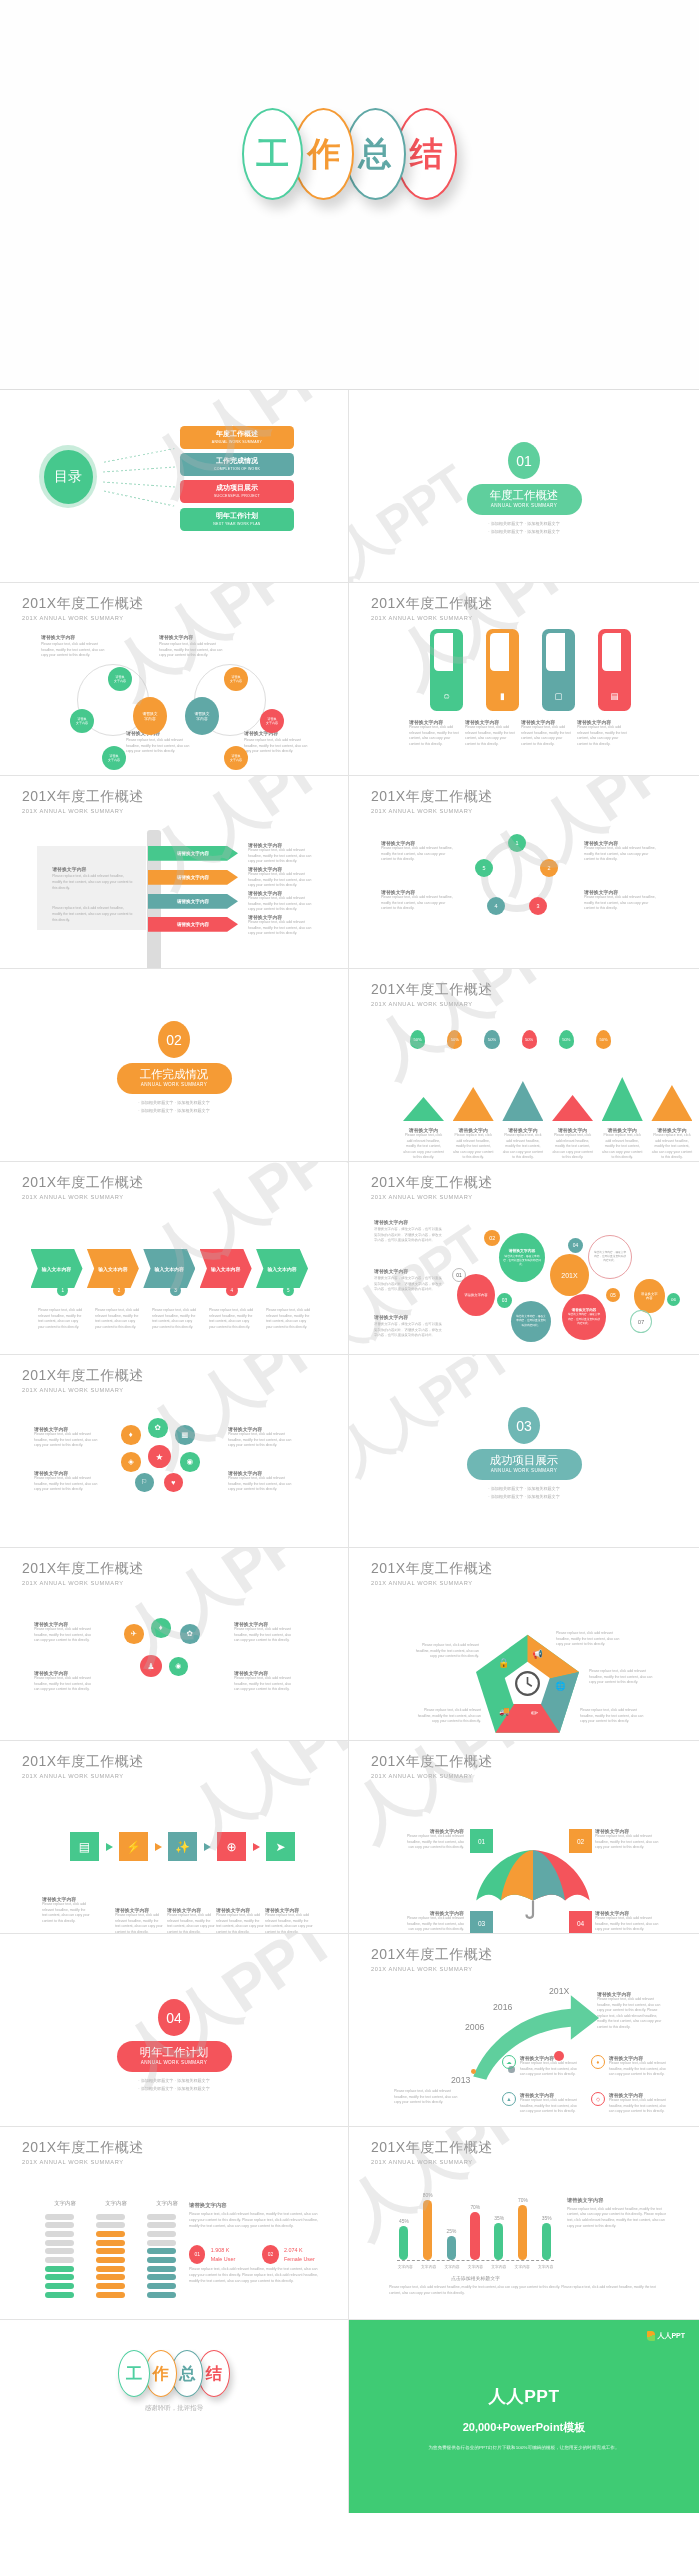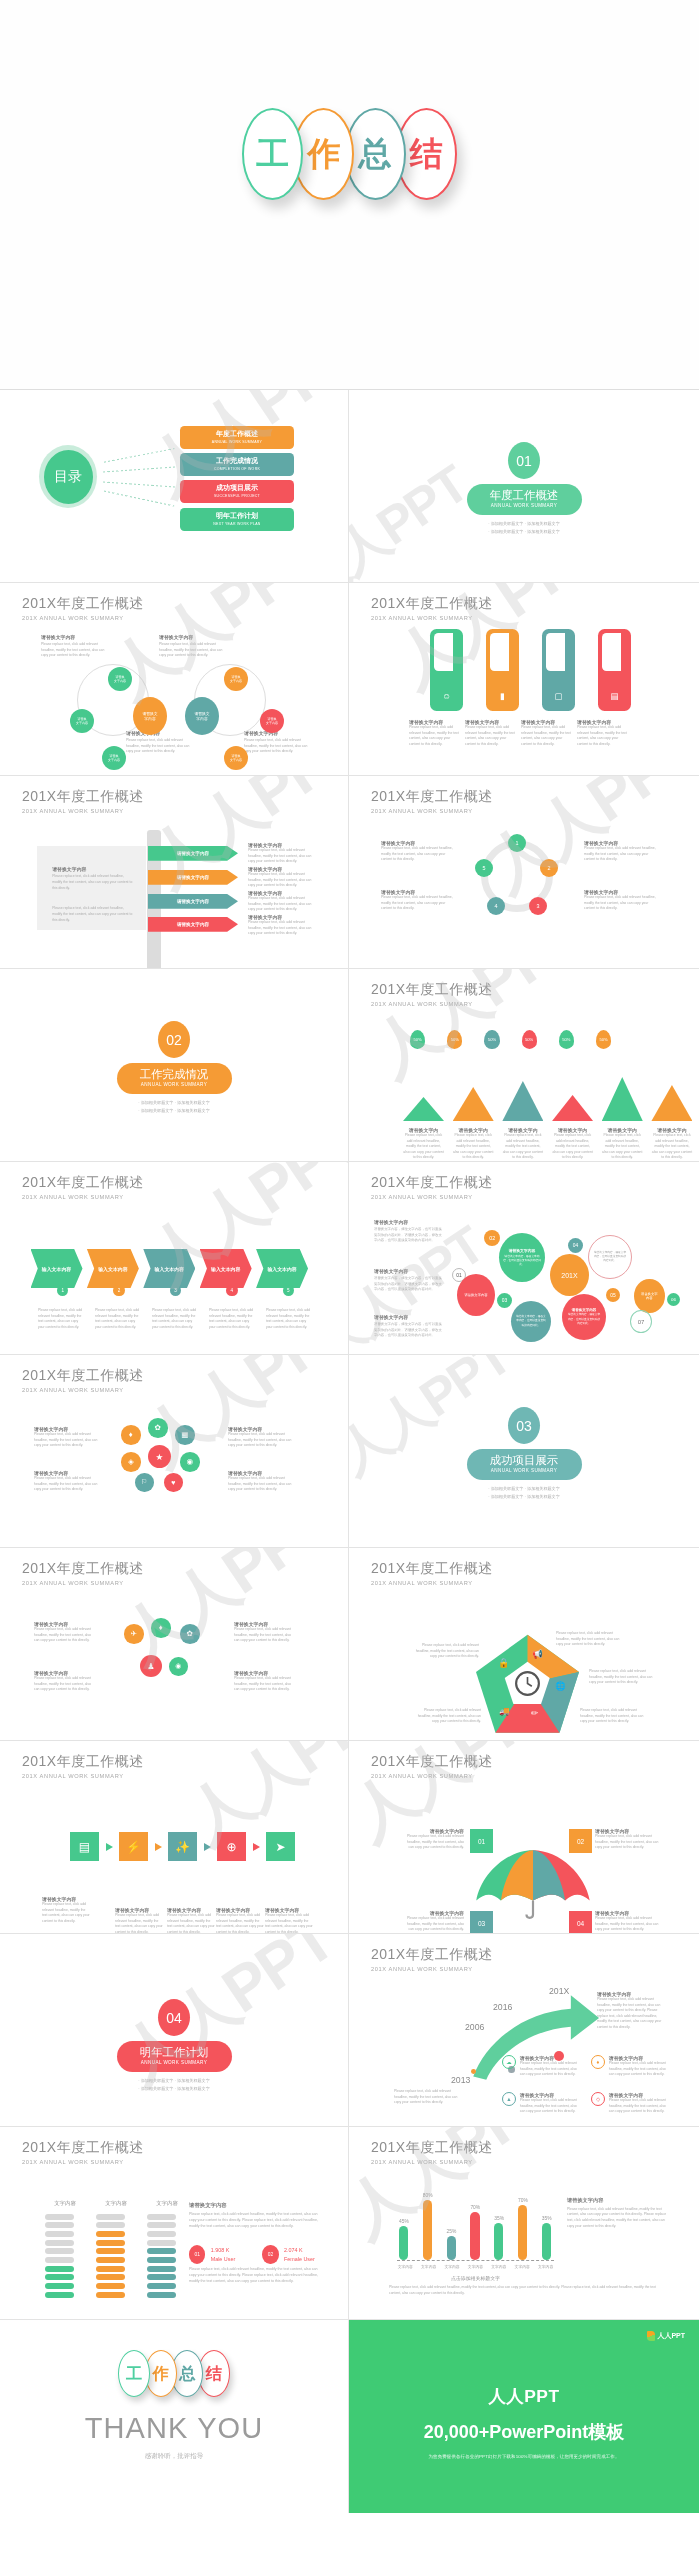"THANK YOU" div.ty { html: <div>THANK YOU</div> -> none }
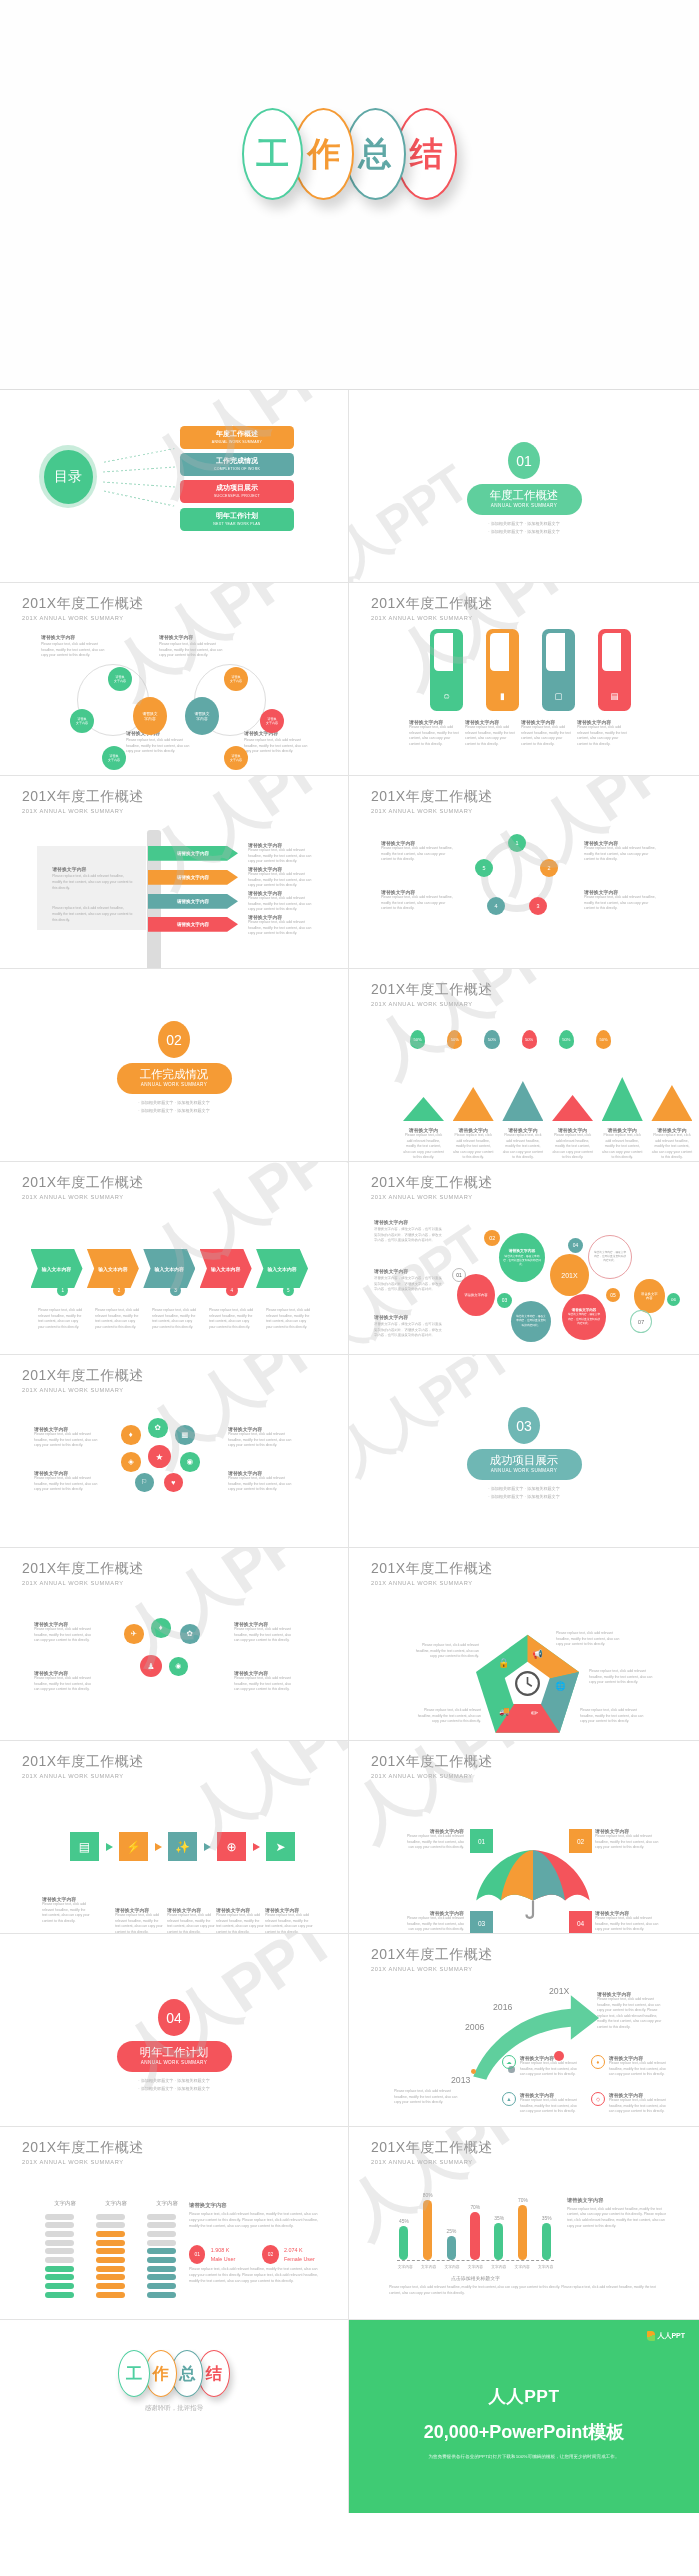"20,000+PowerPoint模板" .promo h3 { font-size: 18px -> 11px }
